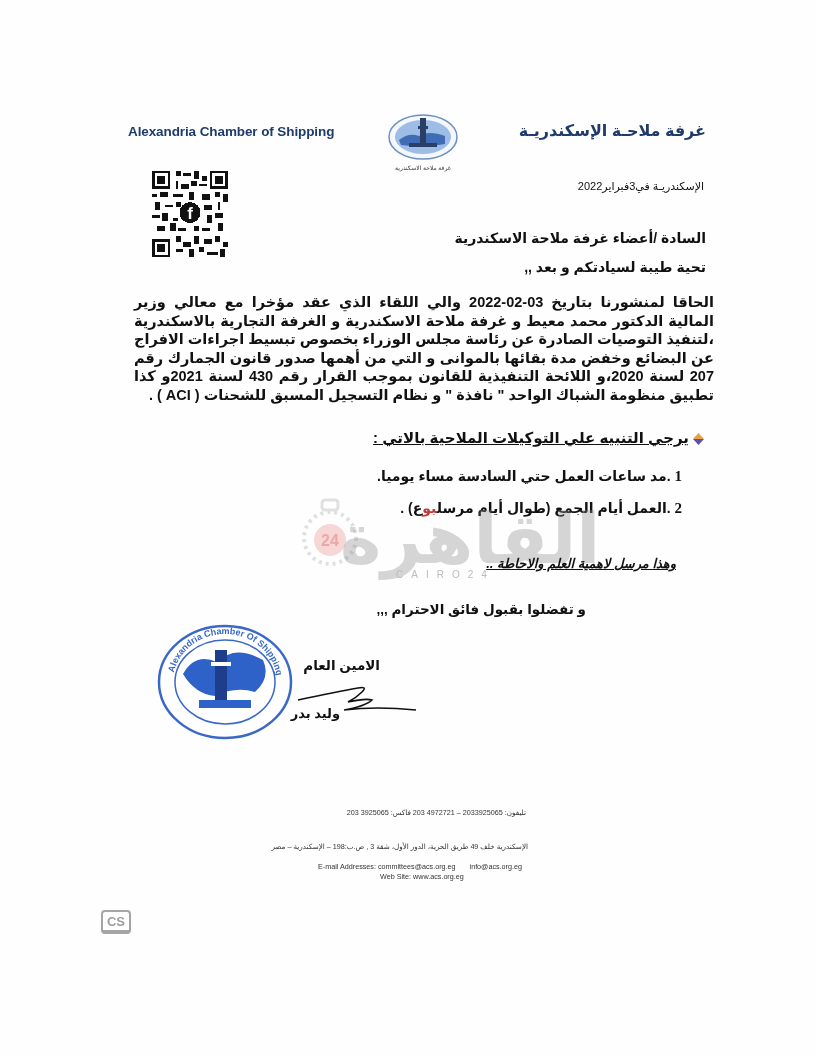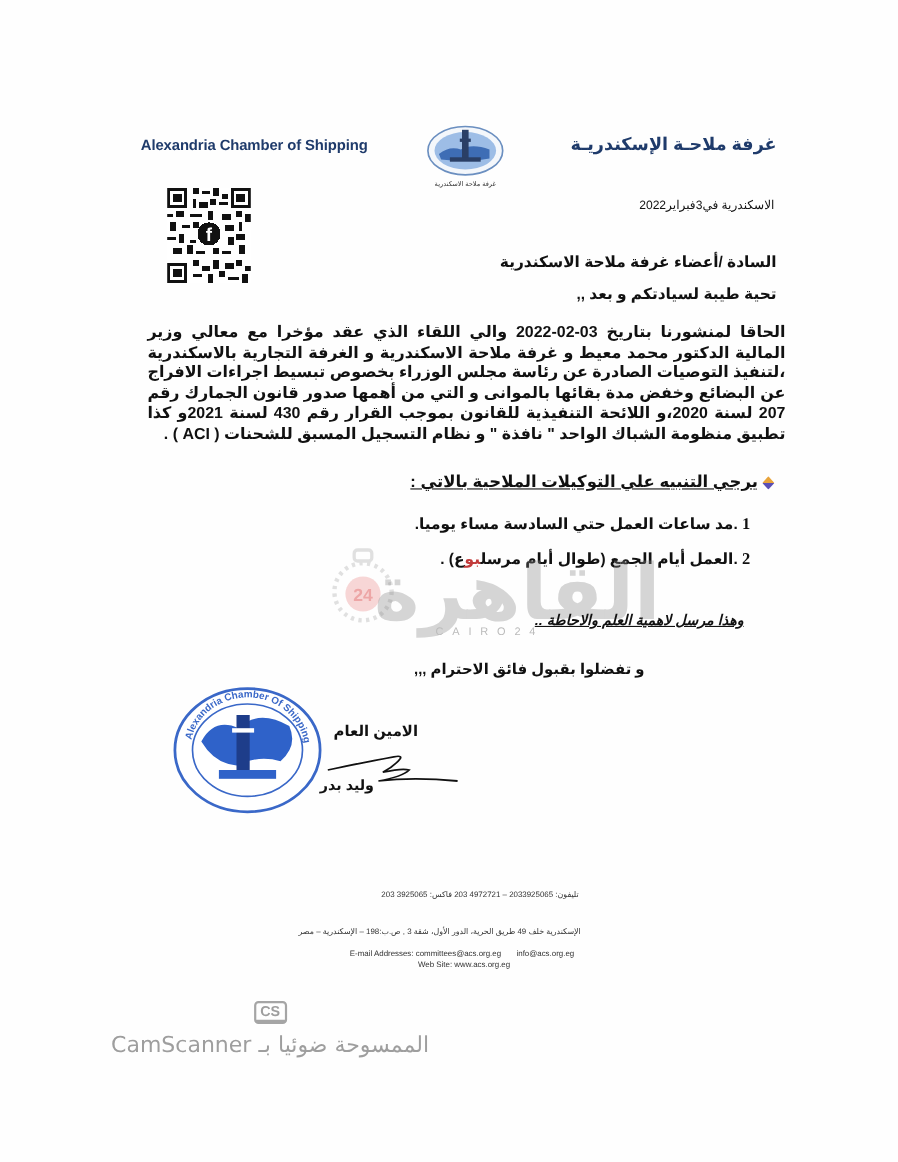"الاسكندرية في3فبراير2022" div.abs { text: الاسكندرية -> الإسكندريـة }
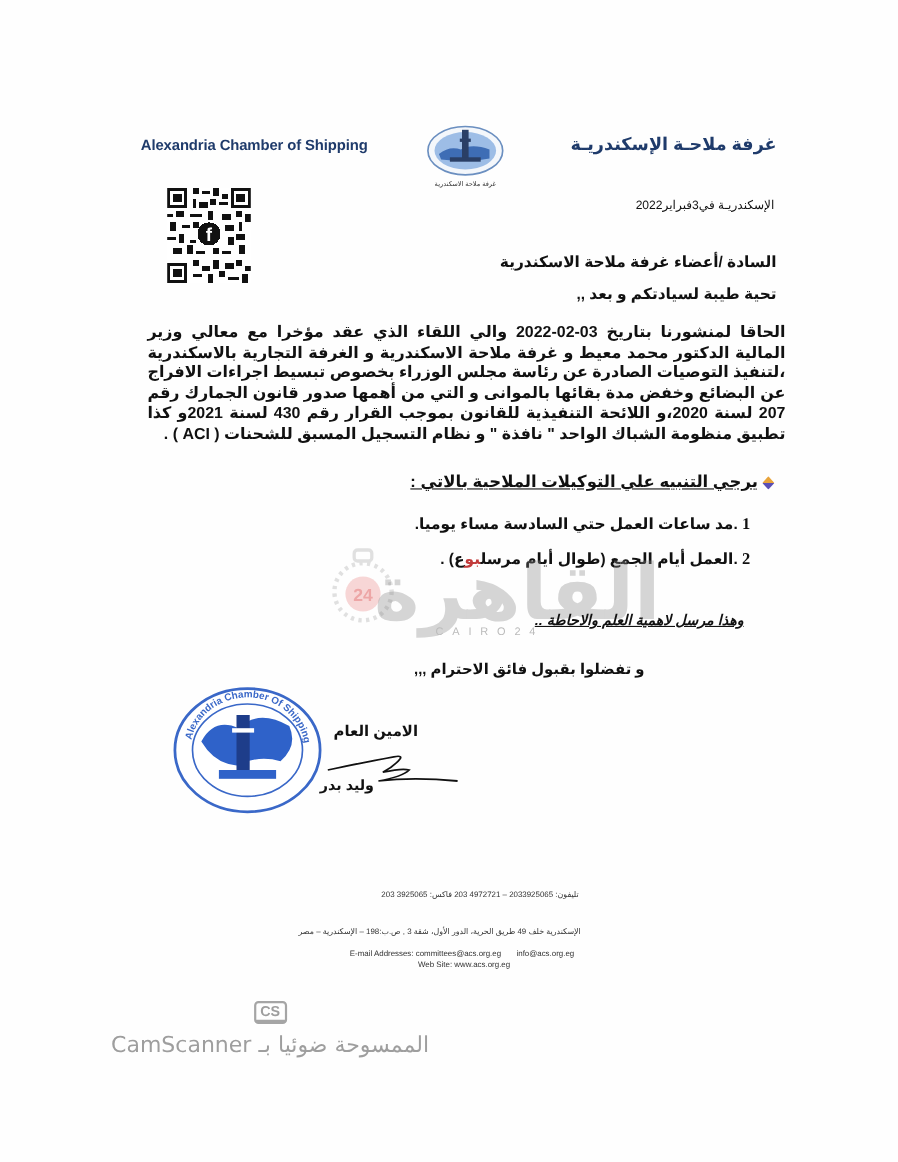"الممسوحة ضوئيا بـ CamScanner" div { html: <div>الممسوحة ضوئيا بـ CamScanner</div> -> none }
